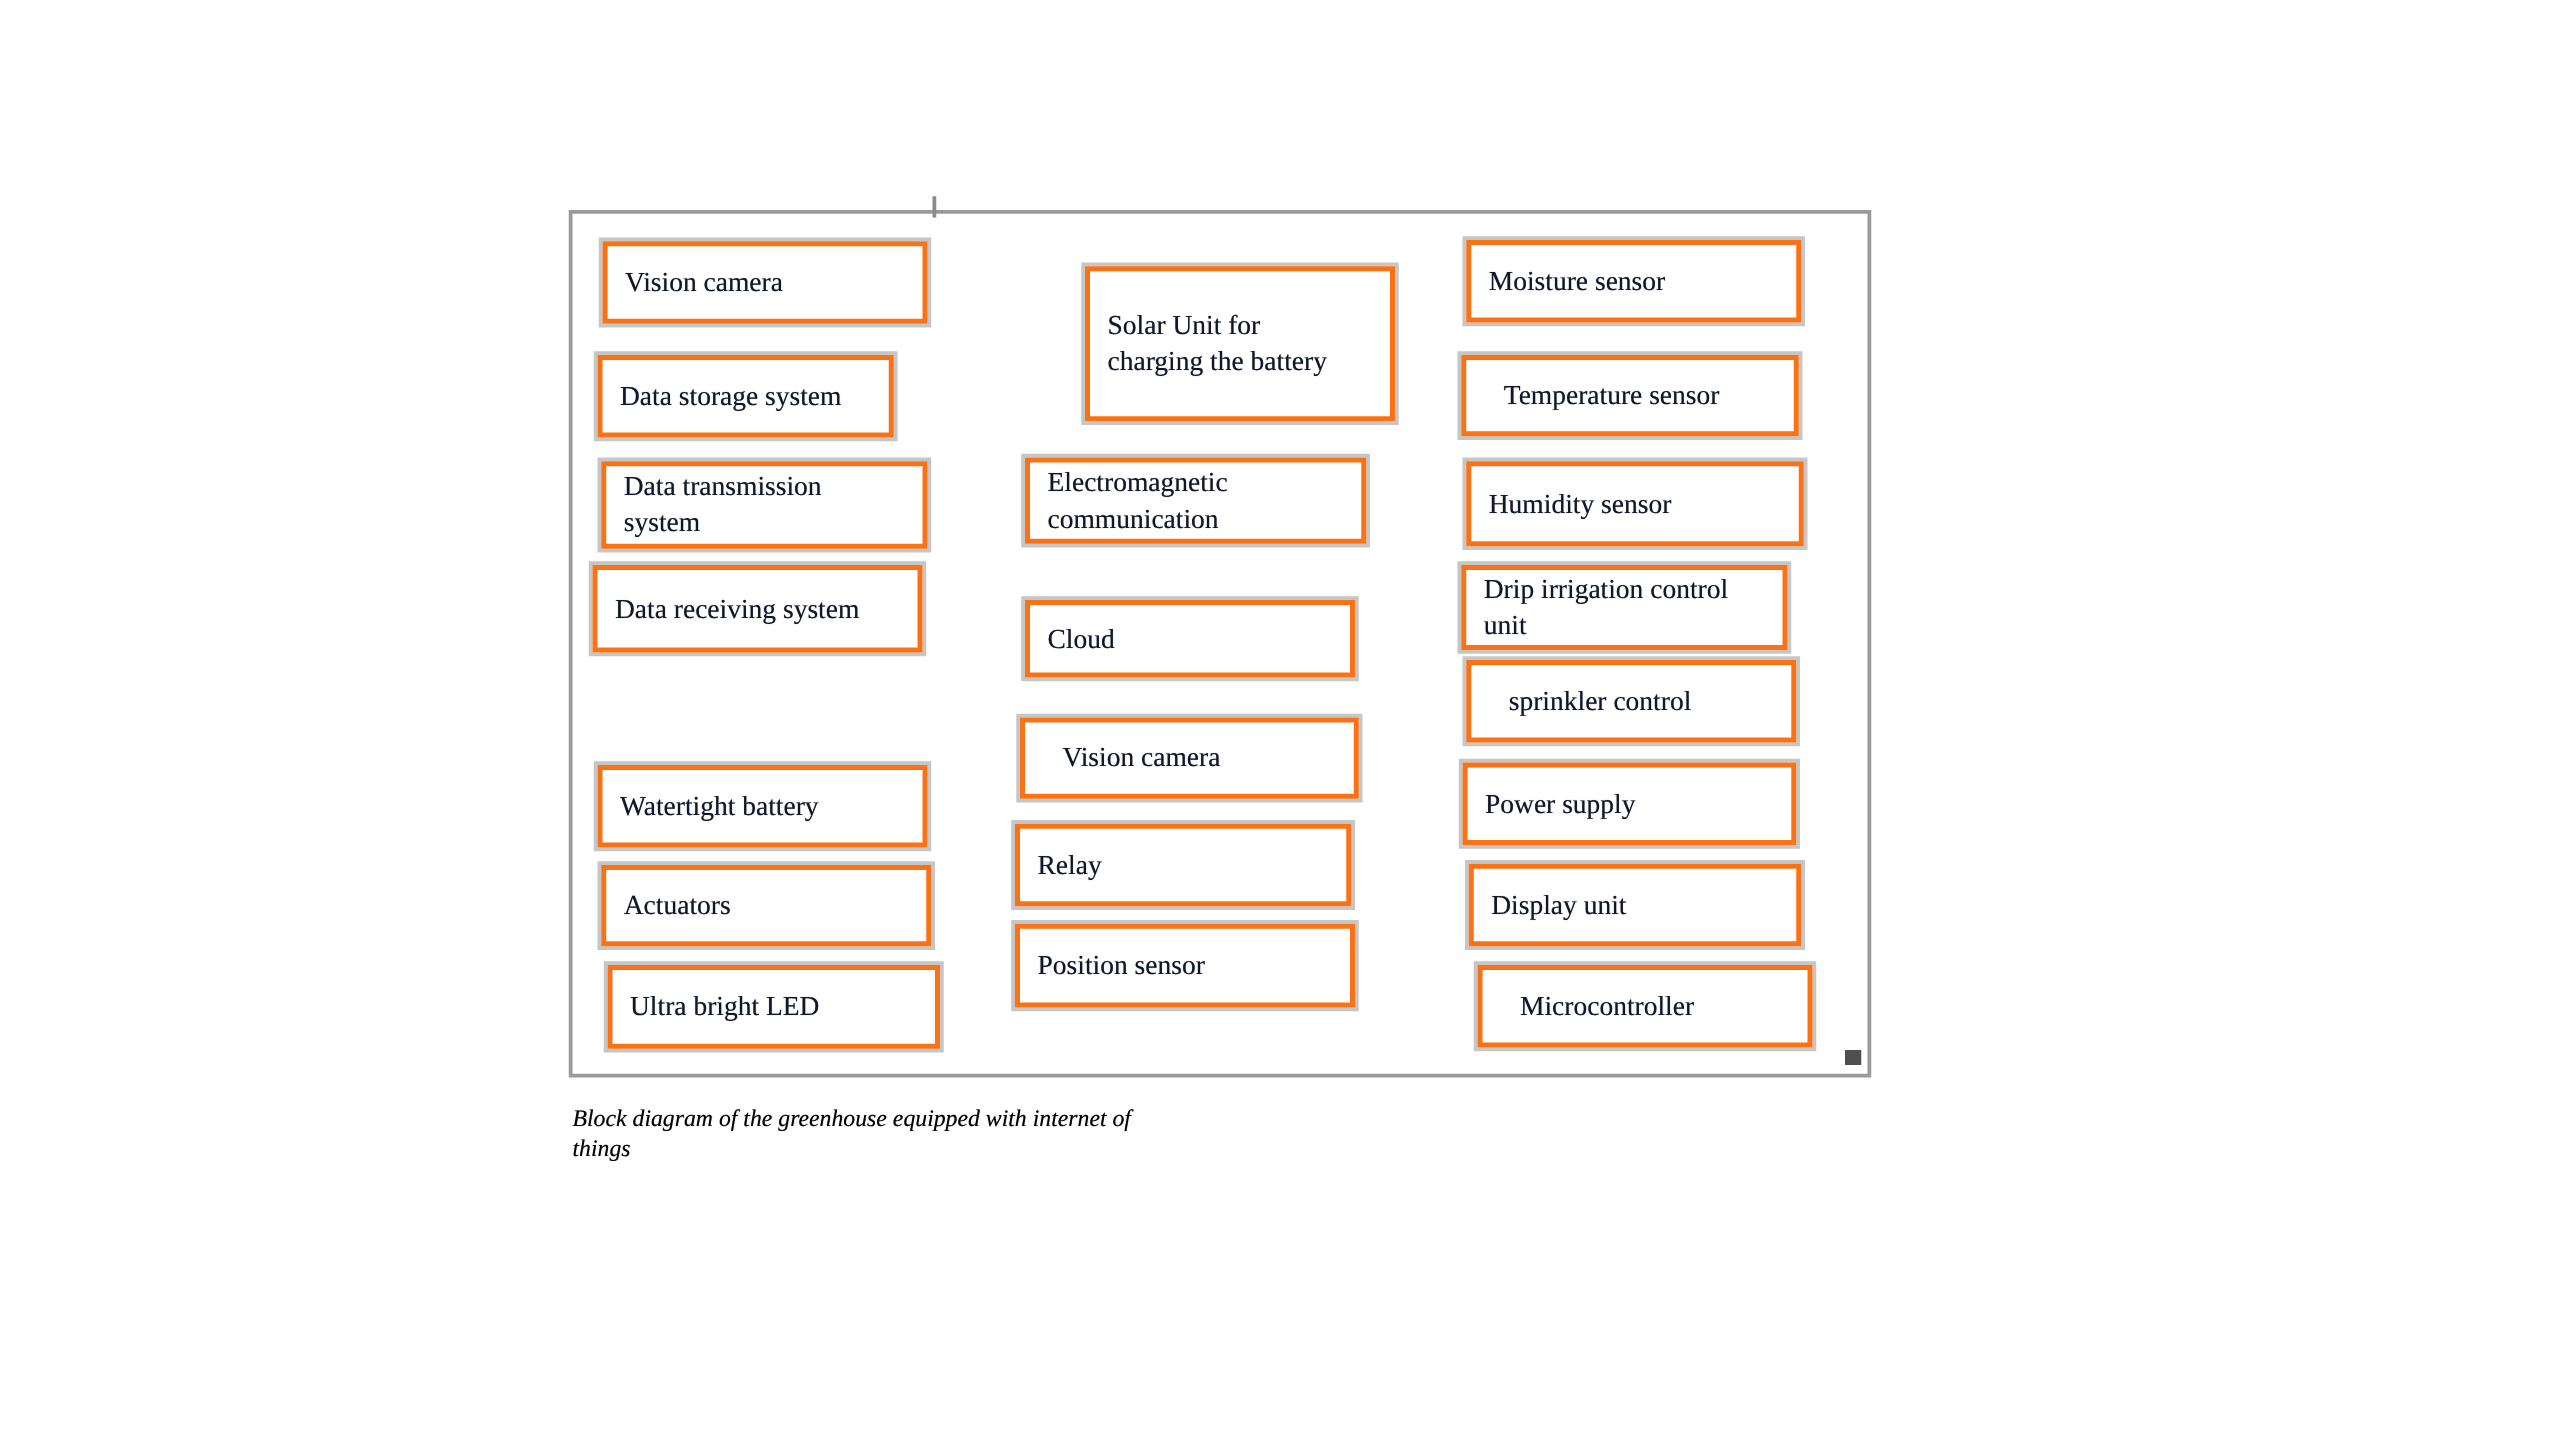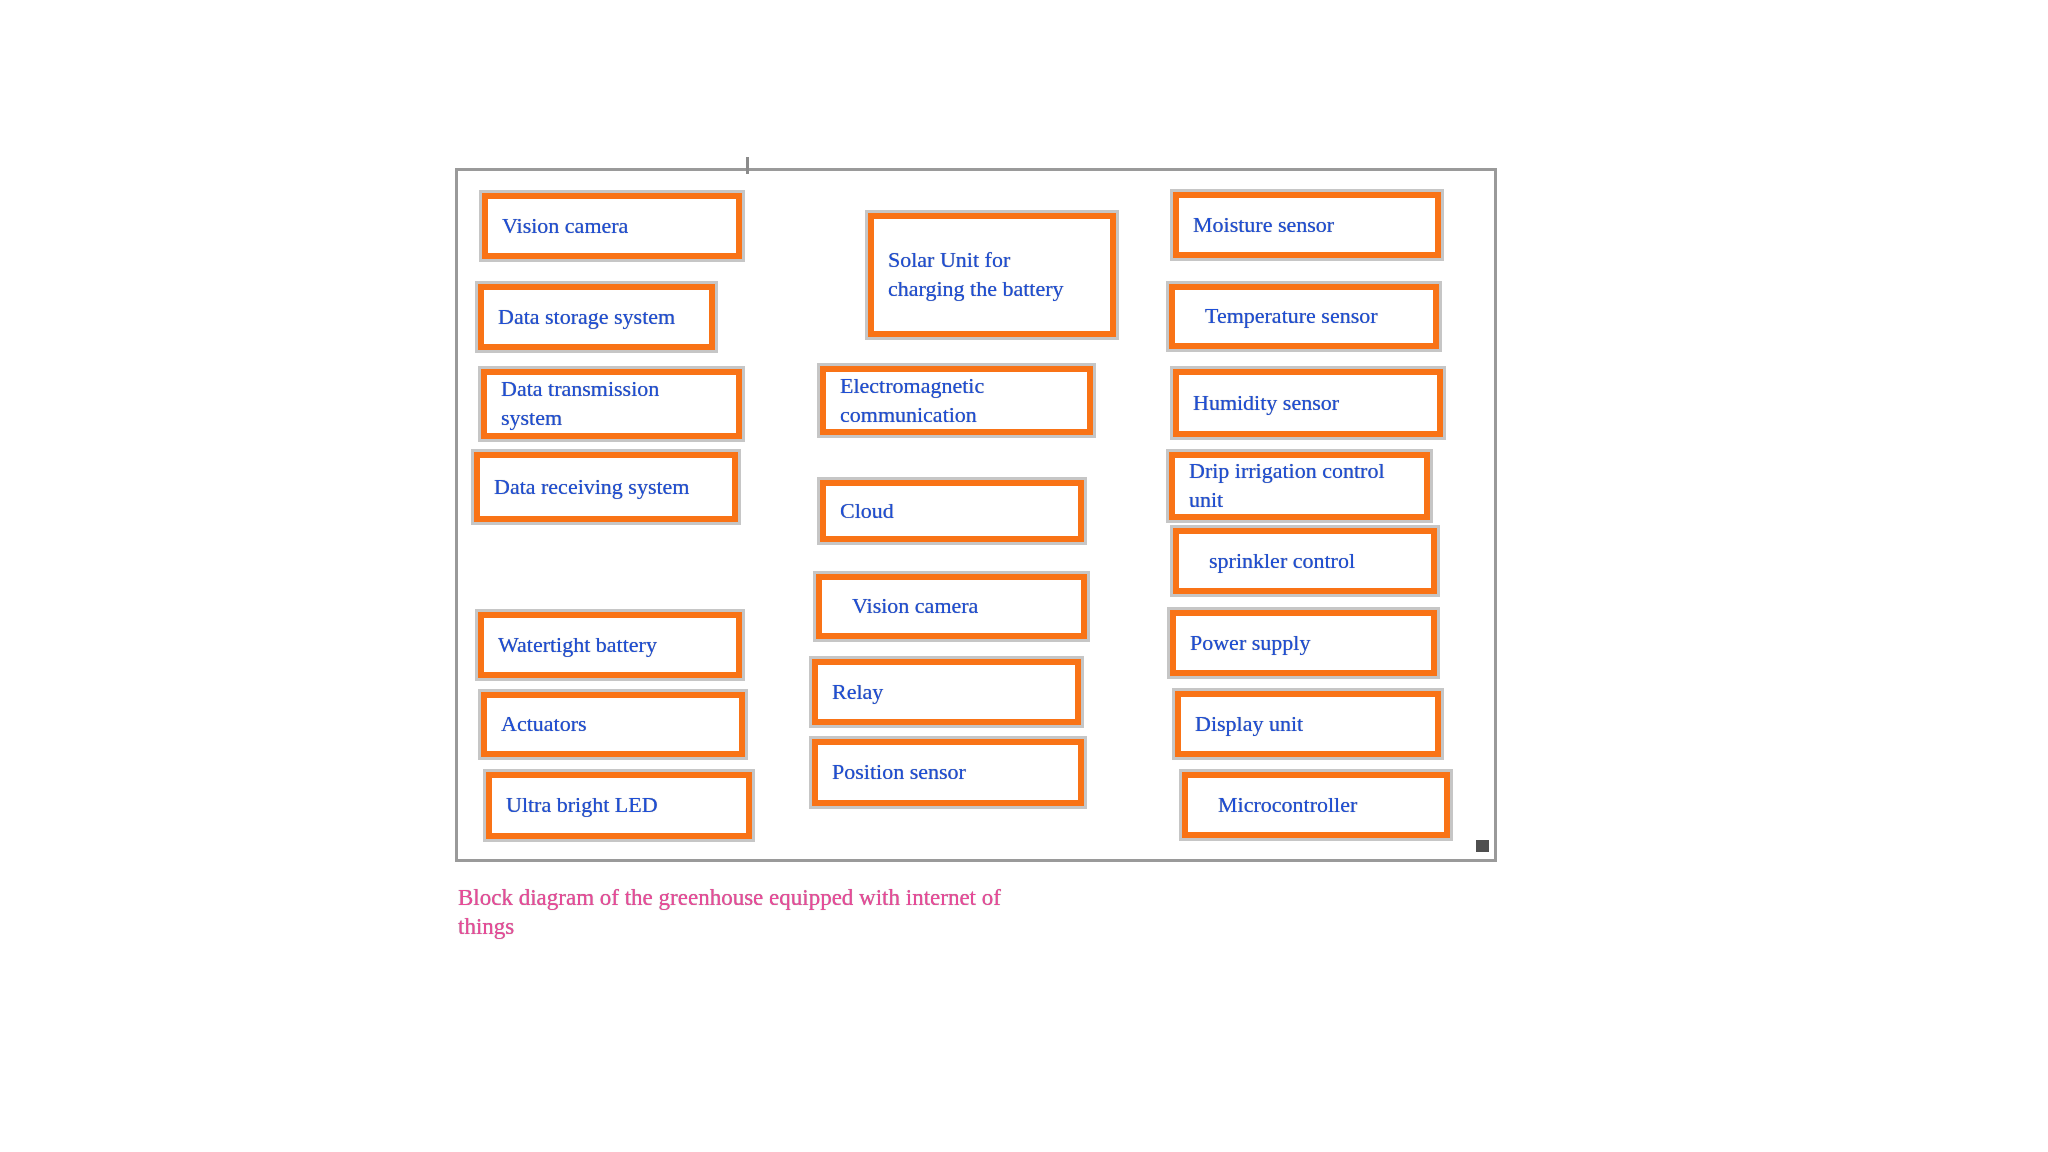"Vision camera" .box { border: 6px solid #f97316 -> 4px solid #f97316; color: #1d4ed8 -> #0f172a }
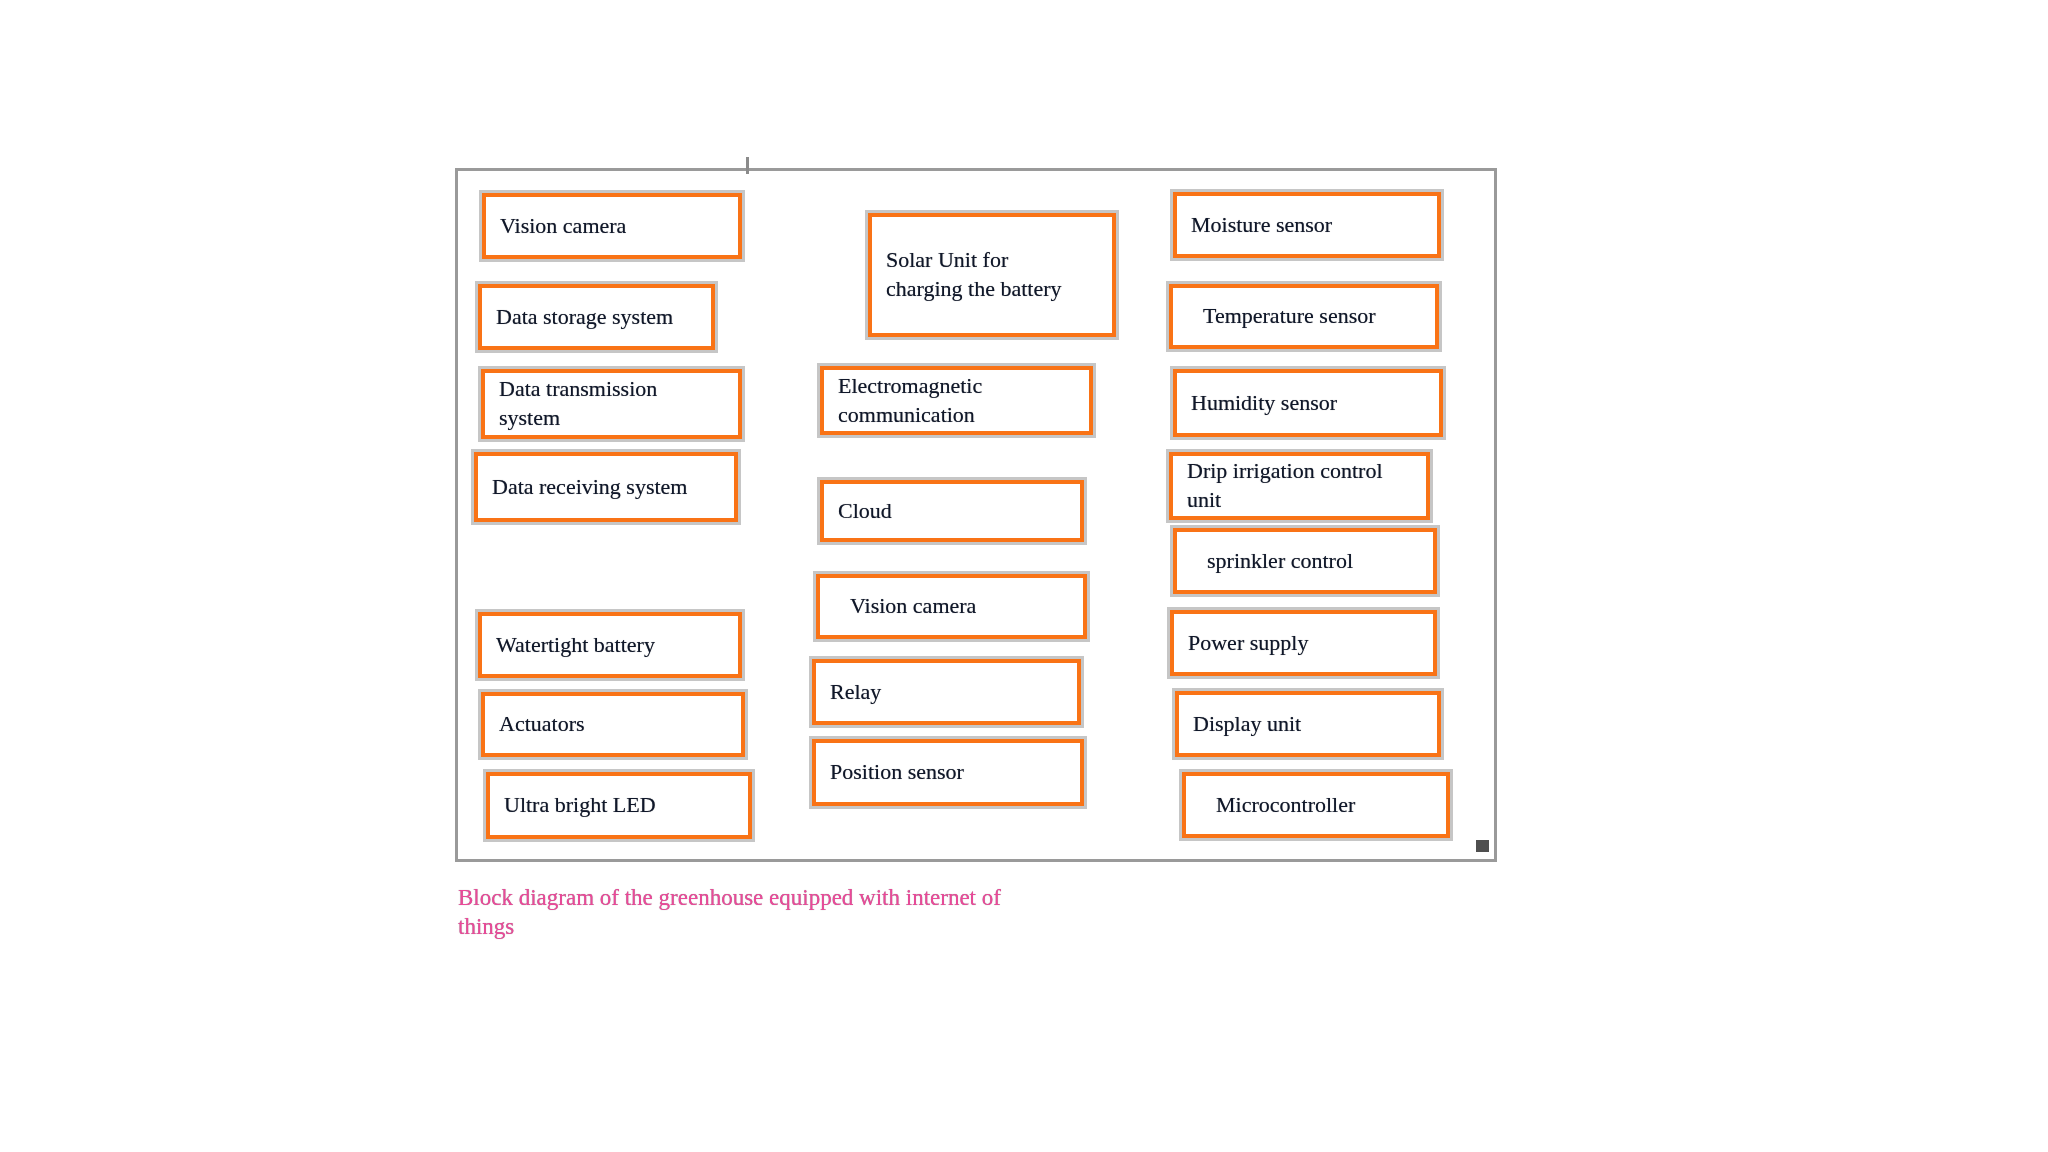"Block diagram of the greenhouse" .caption { color: #ec4899 -> #000000; font-size: 23px -> 19px; font-style: none -> italic }
